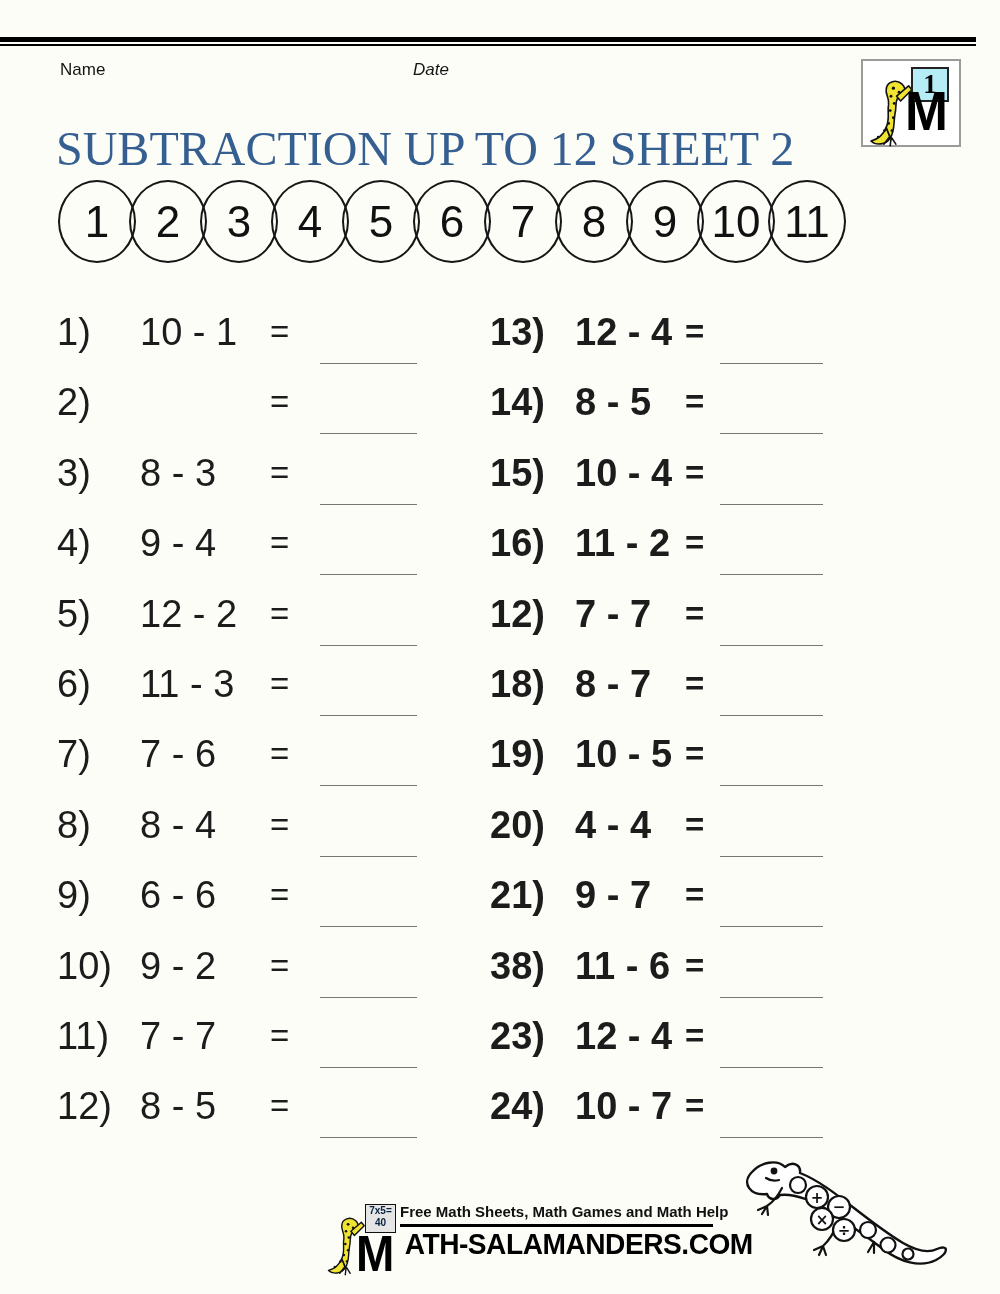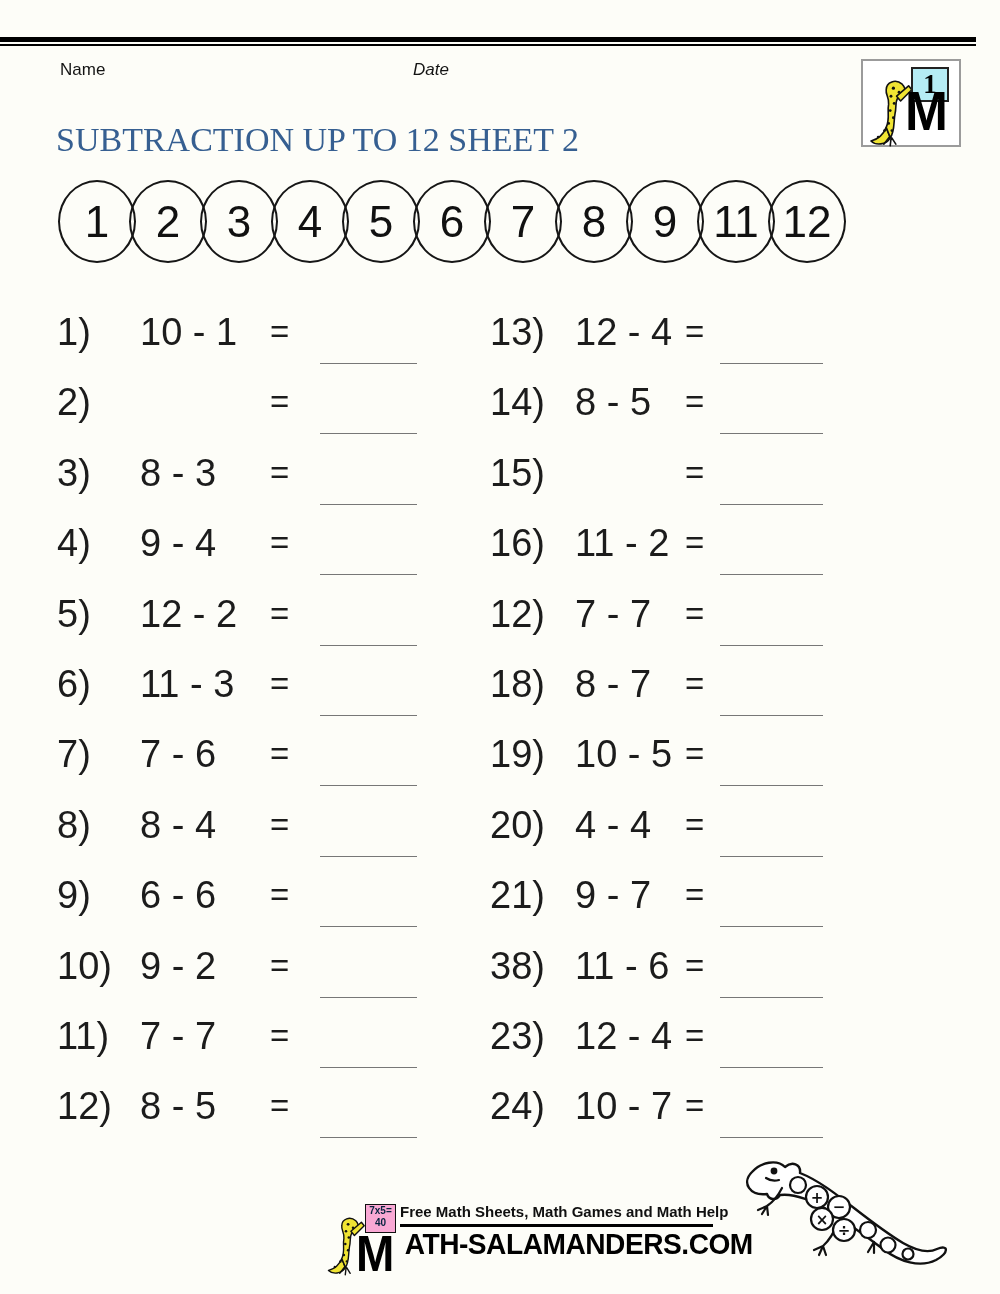"SUBTRACTION UP TO 12 SHEET" .page-title { font-size: 34px -> 48px }
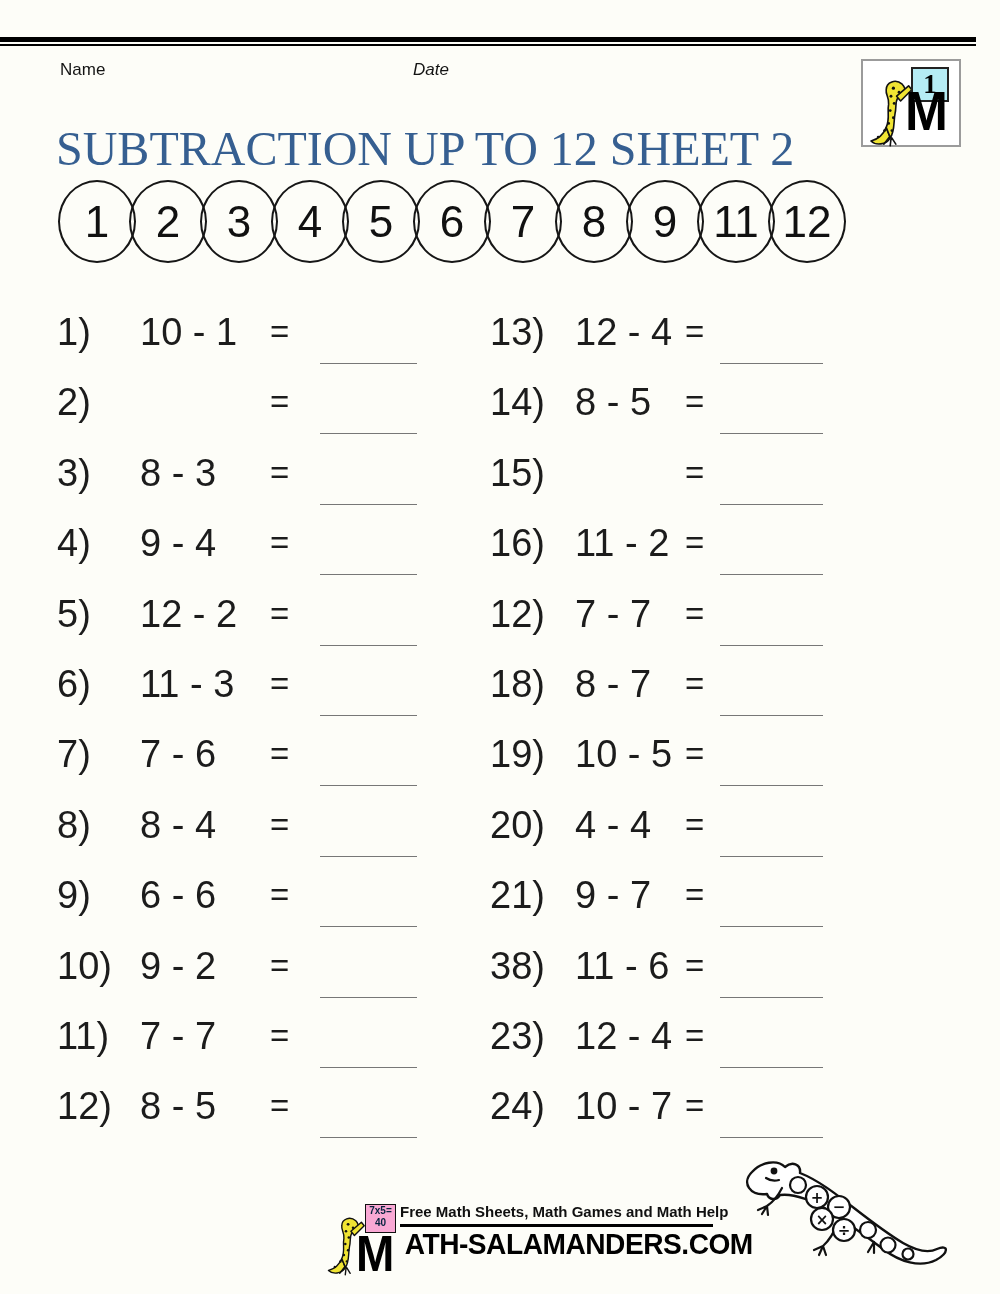"10" div.oval { html: none -> <div>10</div> }
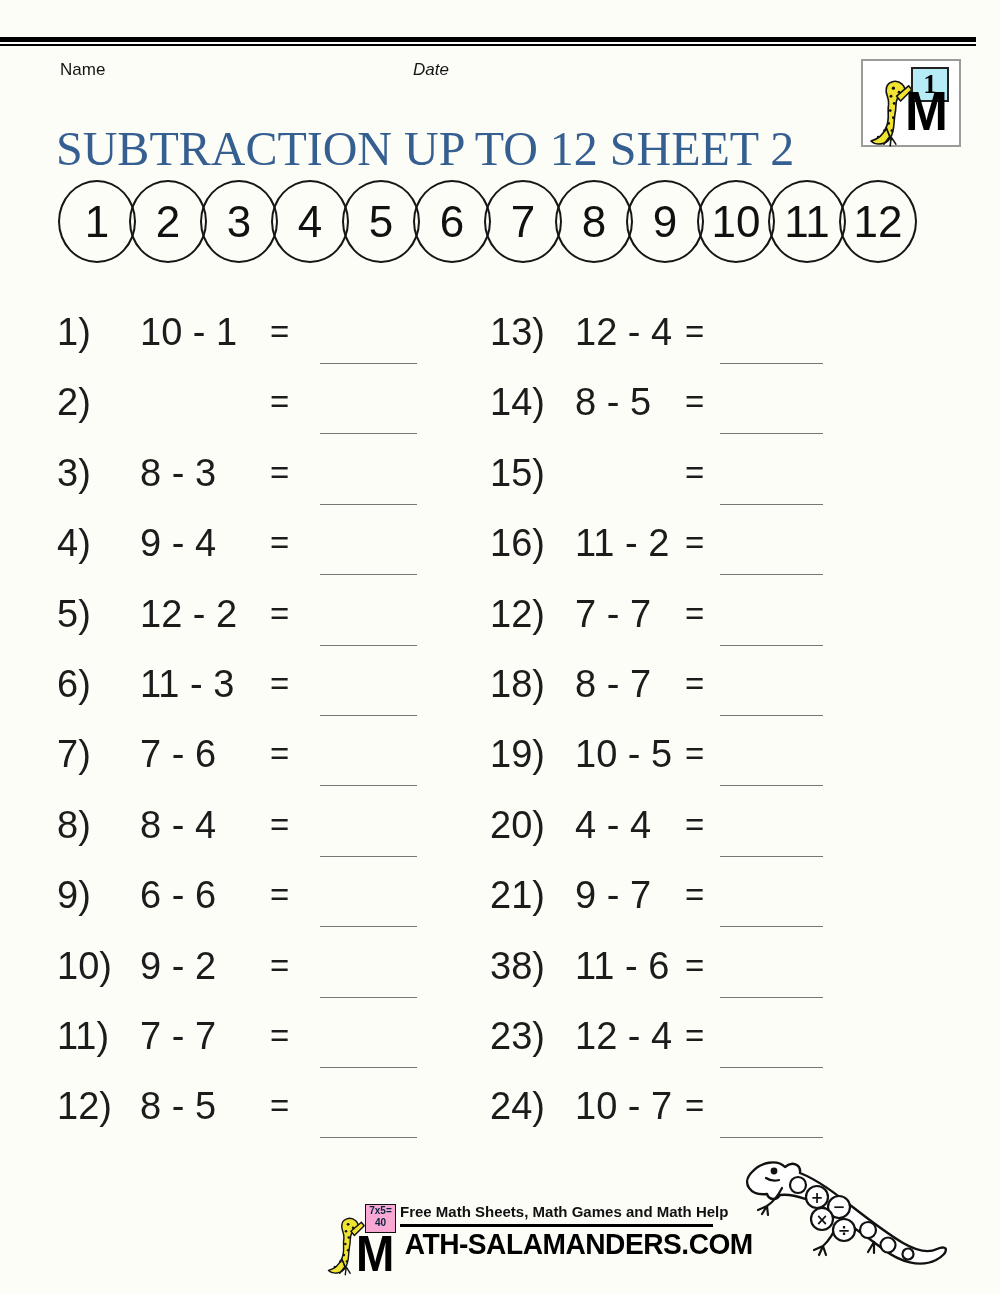"12" div.oval { html: <div>12</div> -> none }
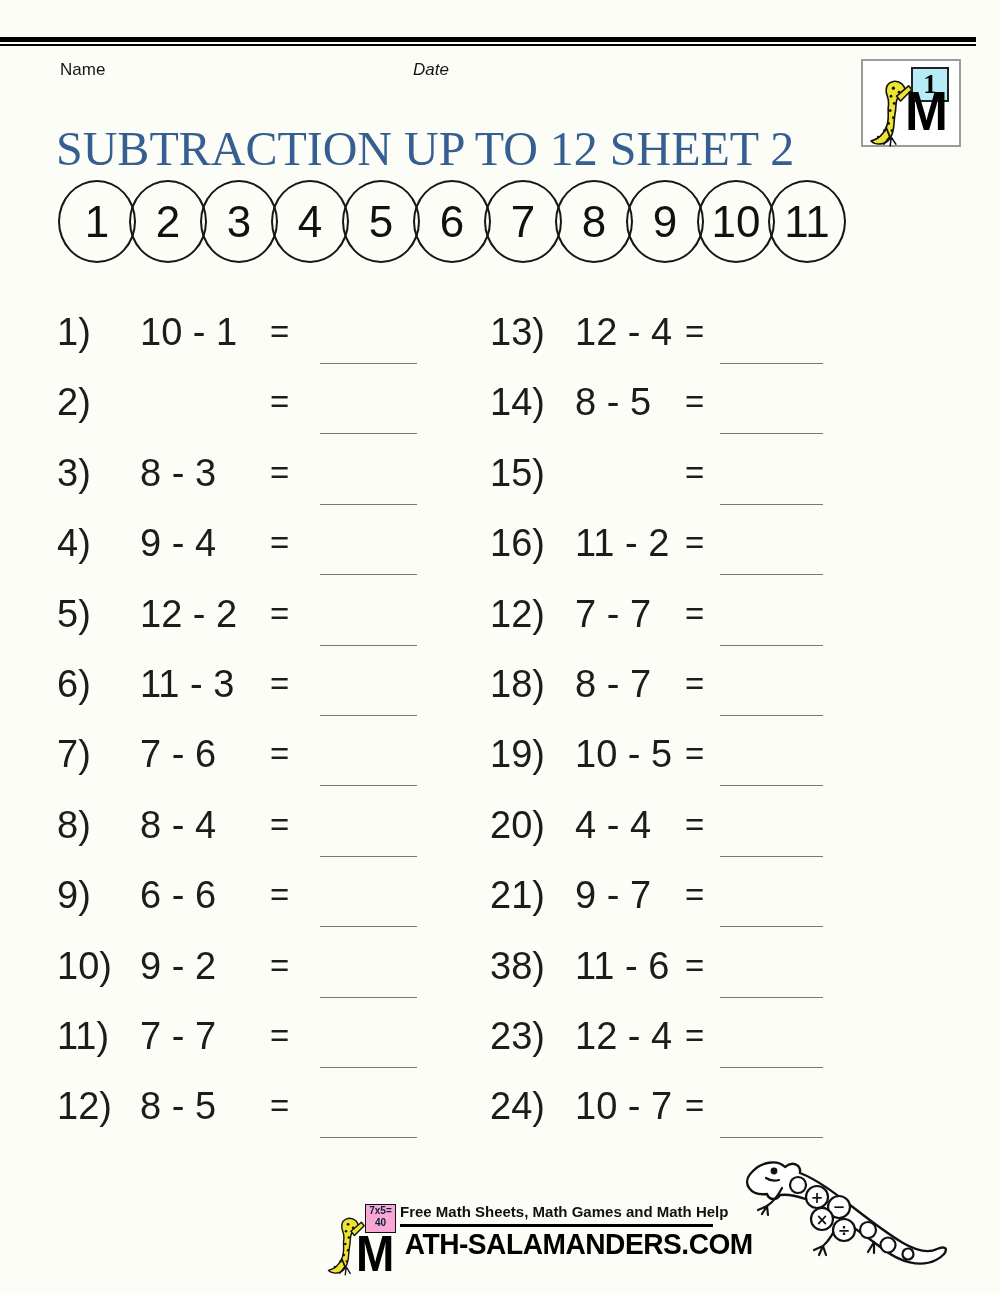"13)" .pcol.right { font-weight: none -> bold }
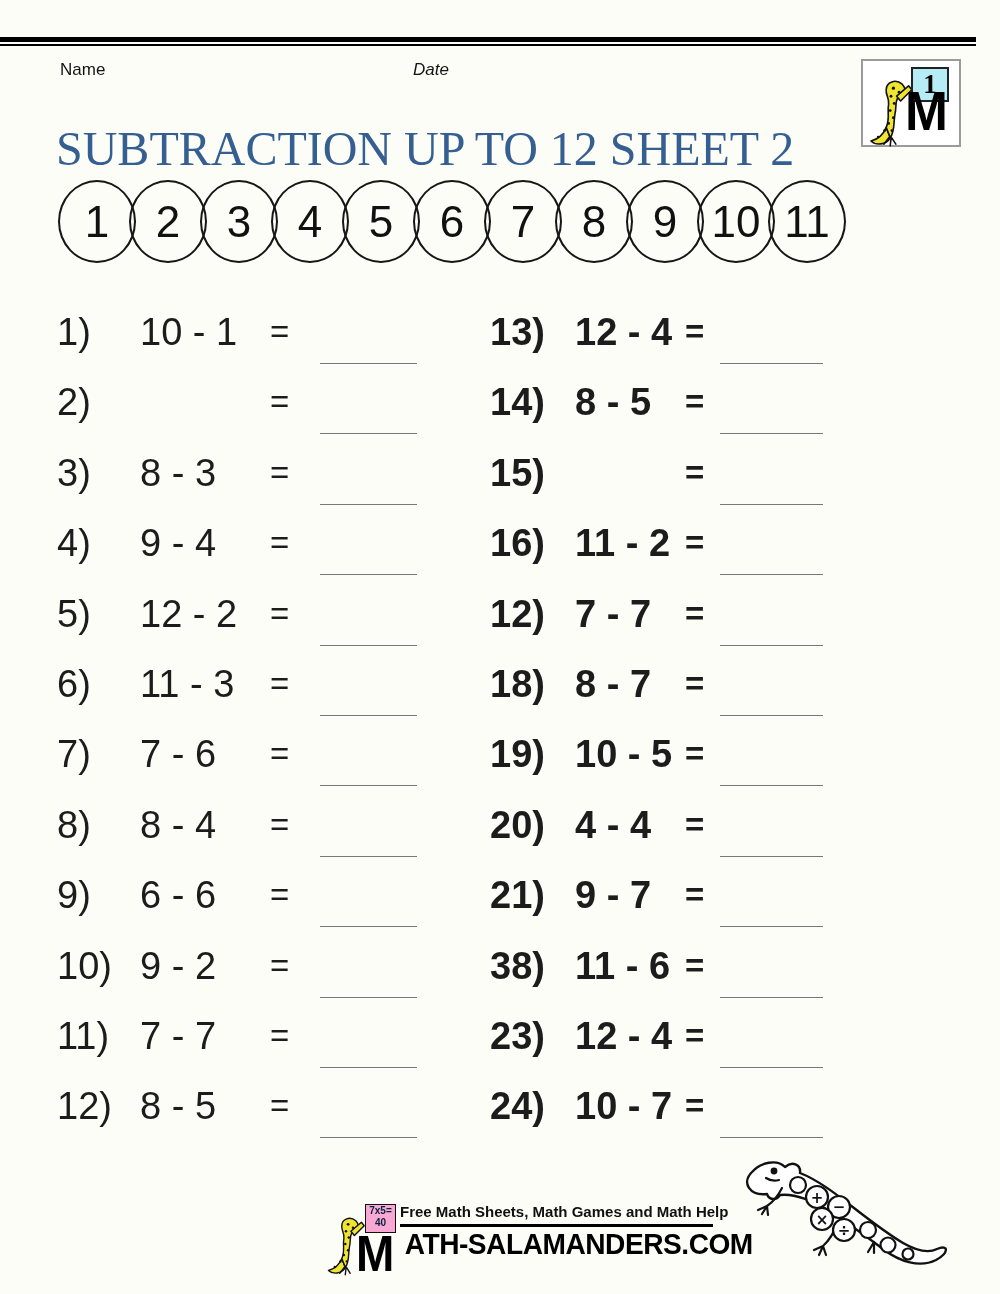"10 - 4" span.pexpr { html: none -> <span>10 - 4</span> }
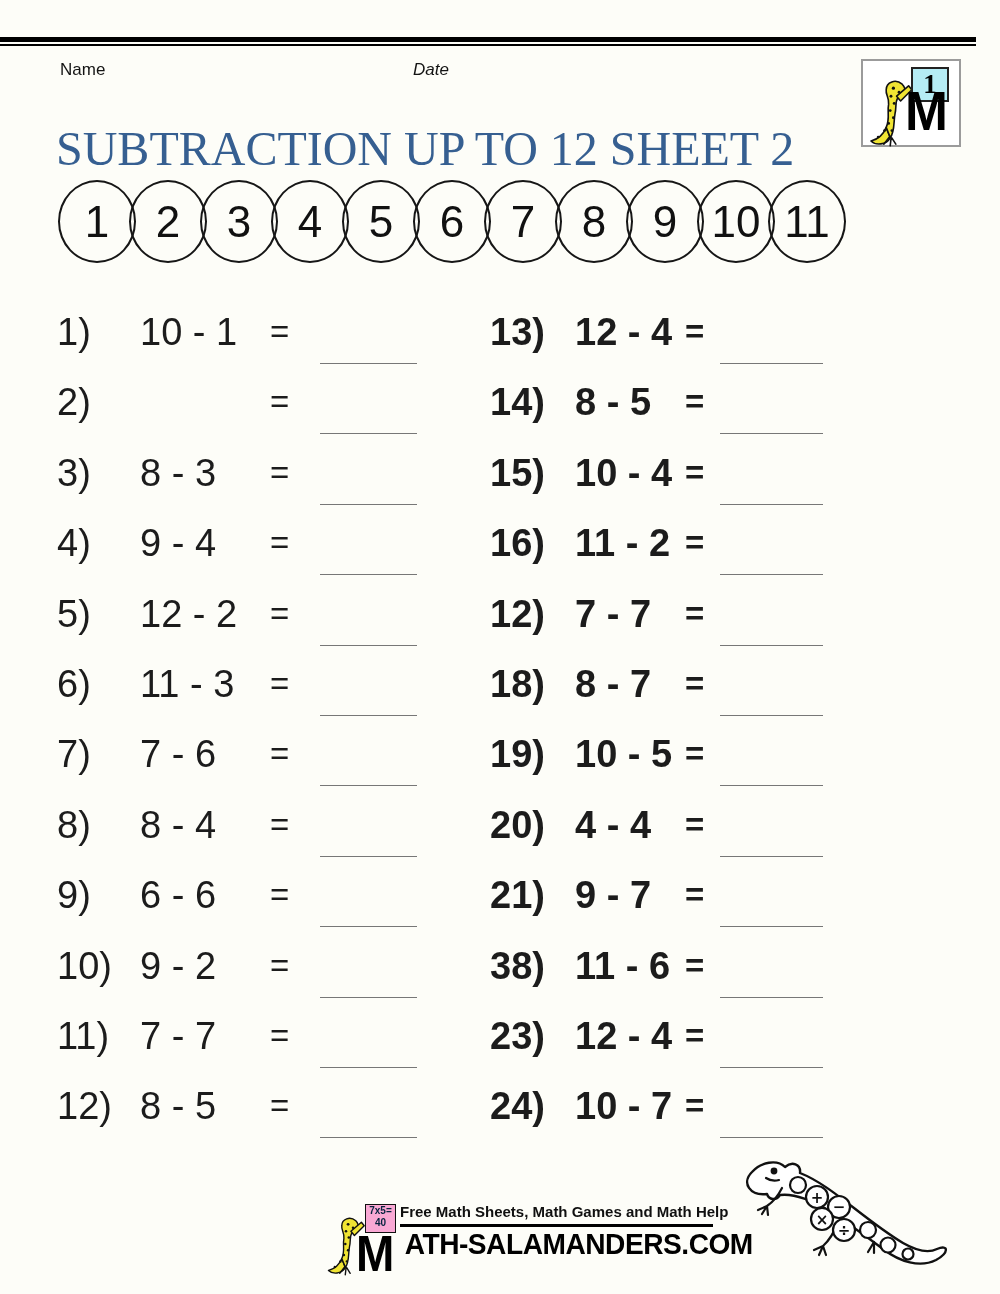"7x5=" .flogo .board { background: #f9a8d4 -> #e5e5e5 }
